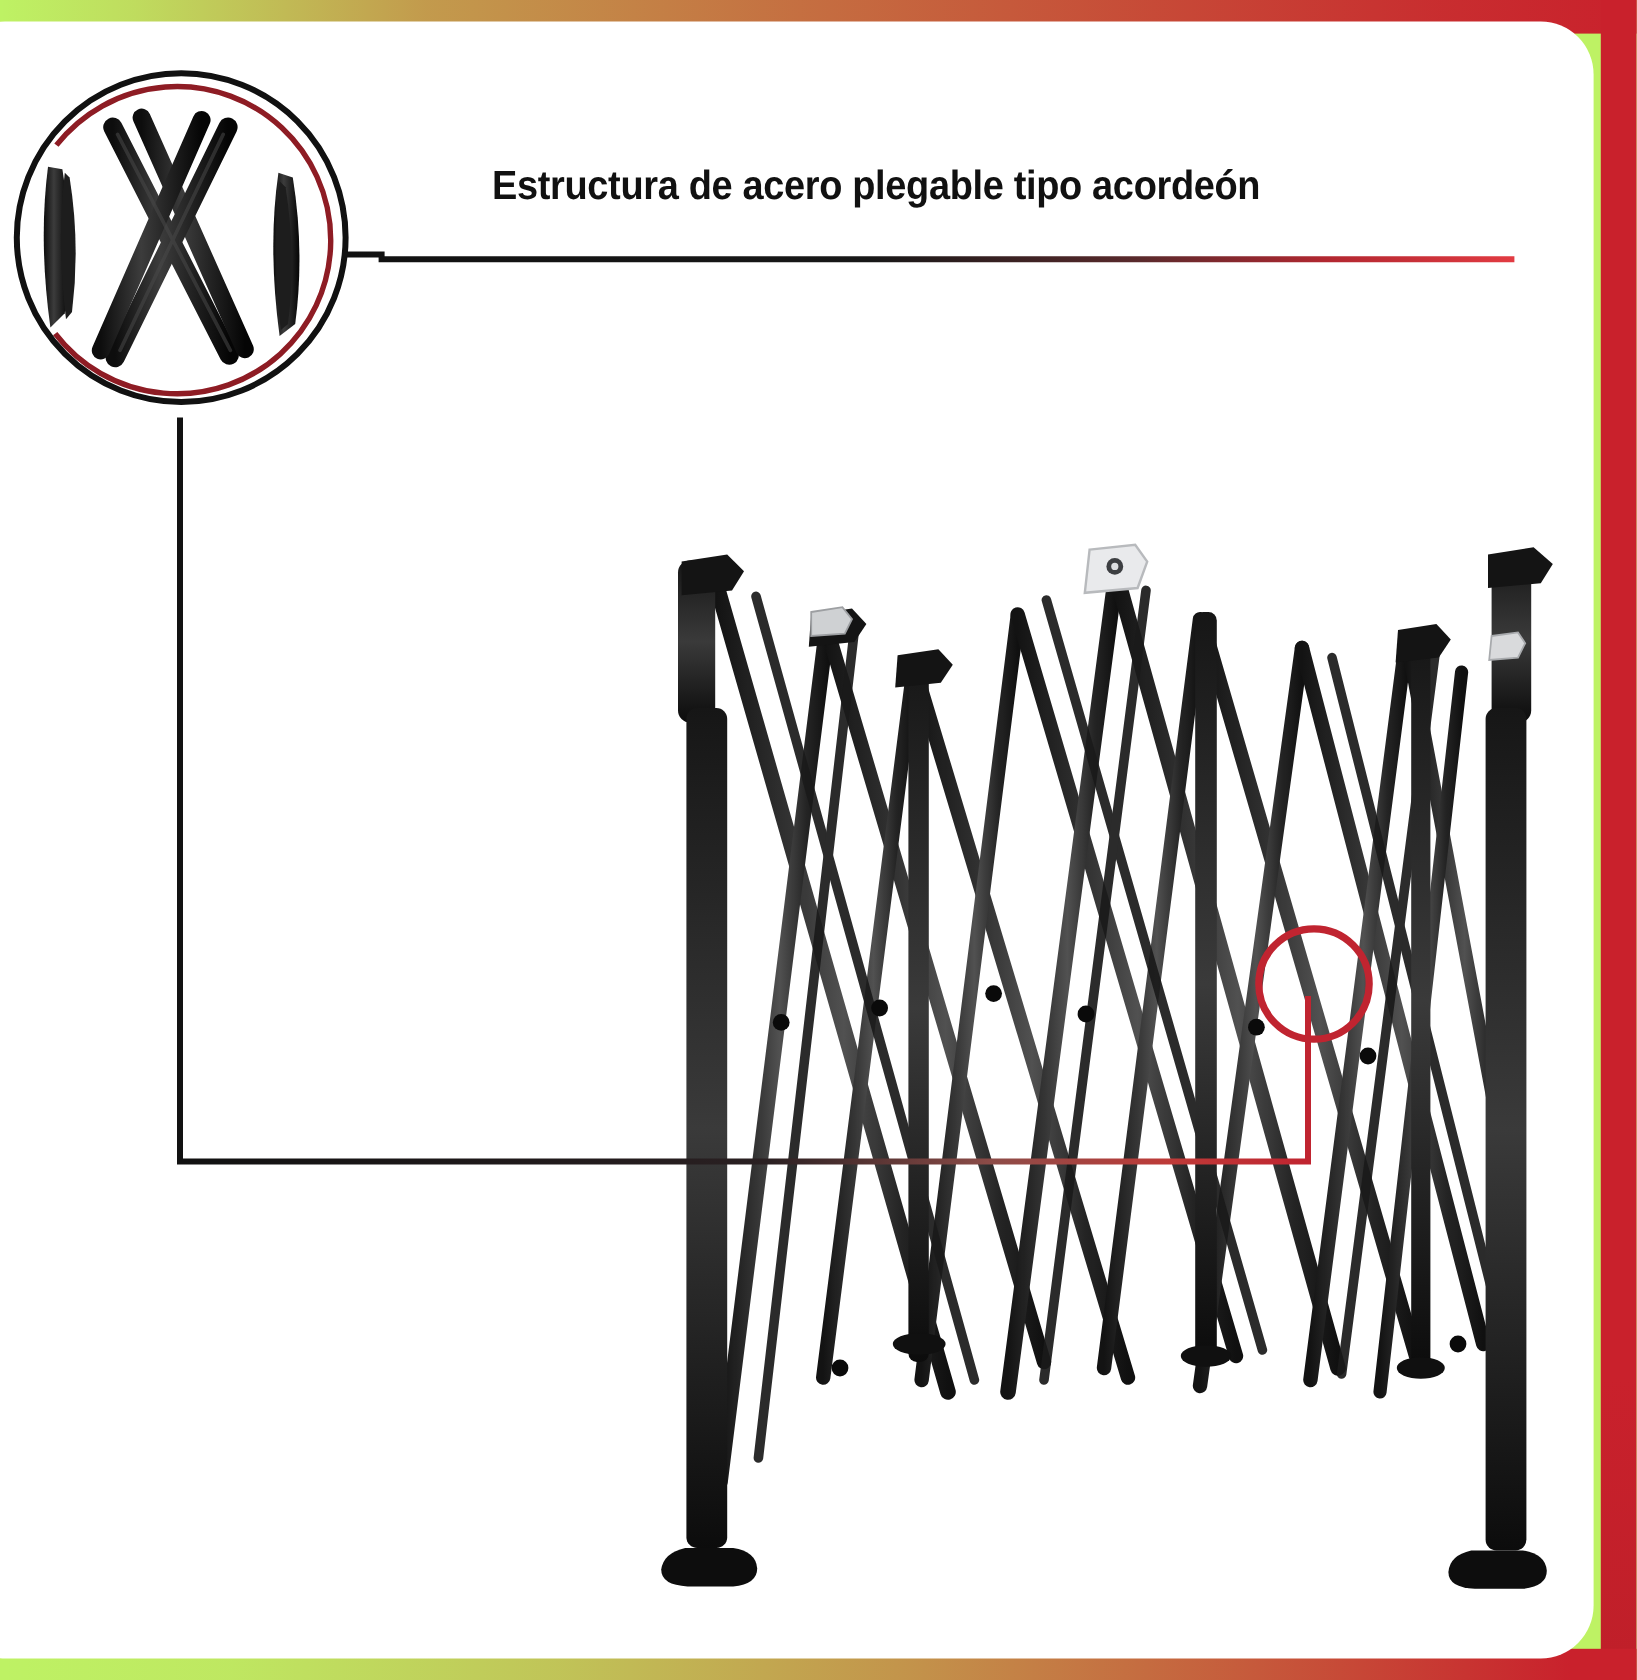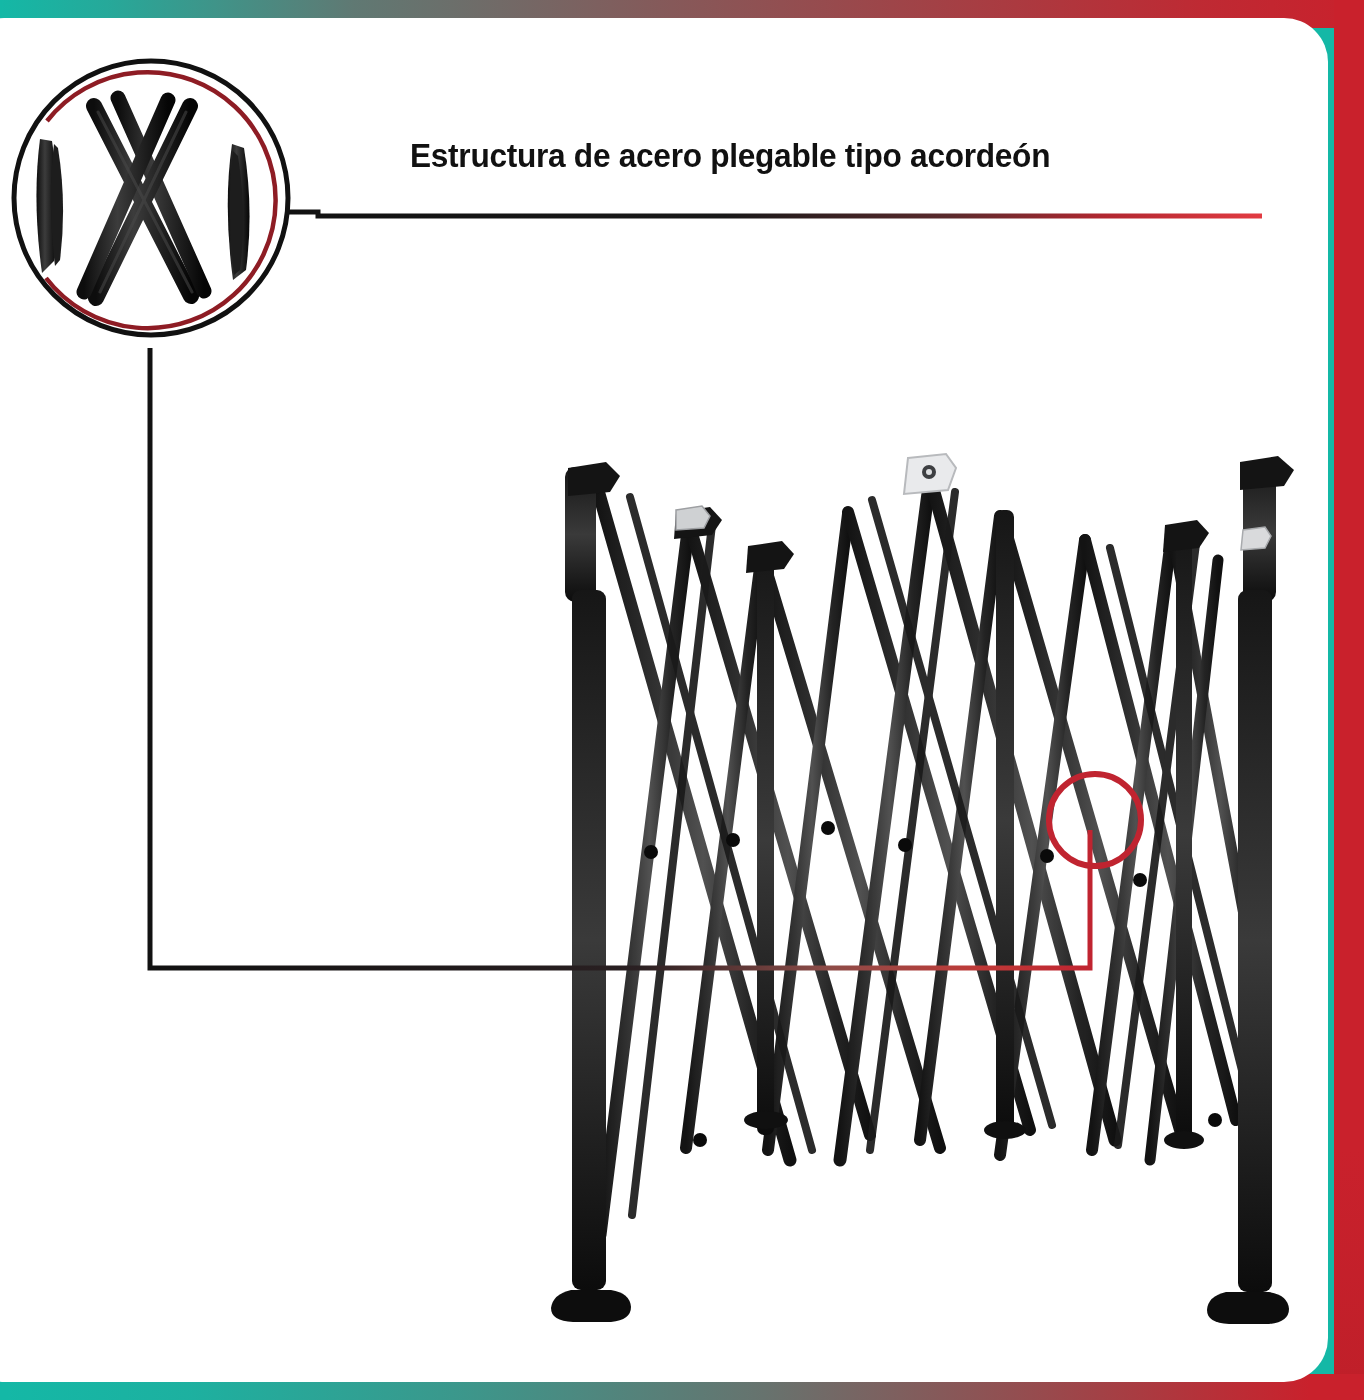"Estructura de acero plegable tipo" #stage { background: #14b8a6 -> #bef264 }
